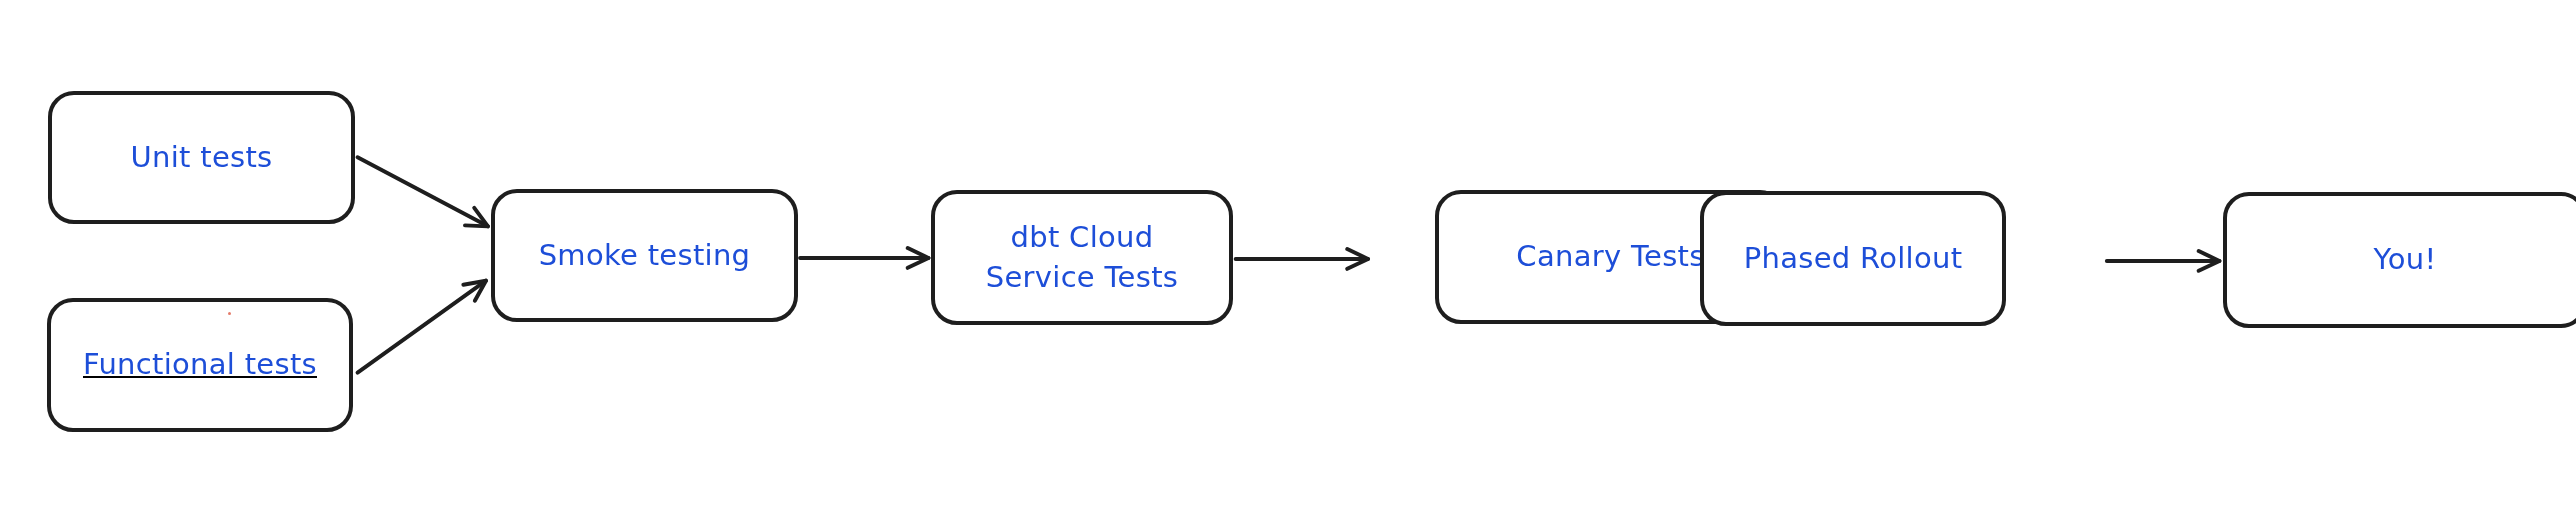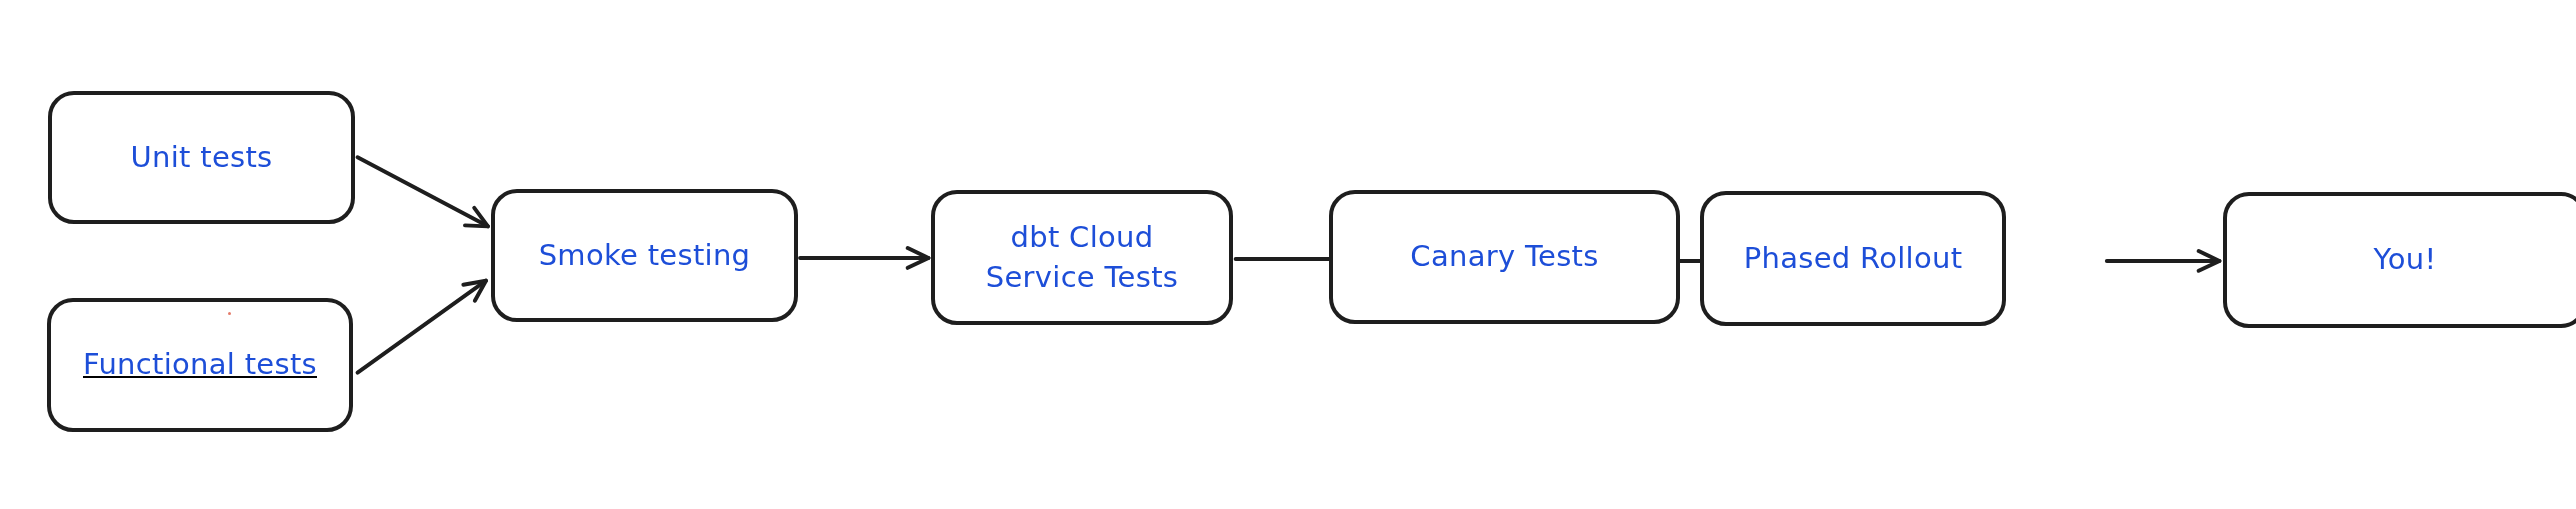"Canary Tests" .node-canary { left: 1329px -> 1435px }
